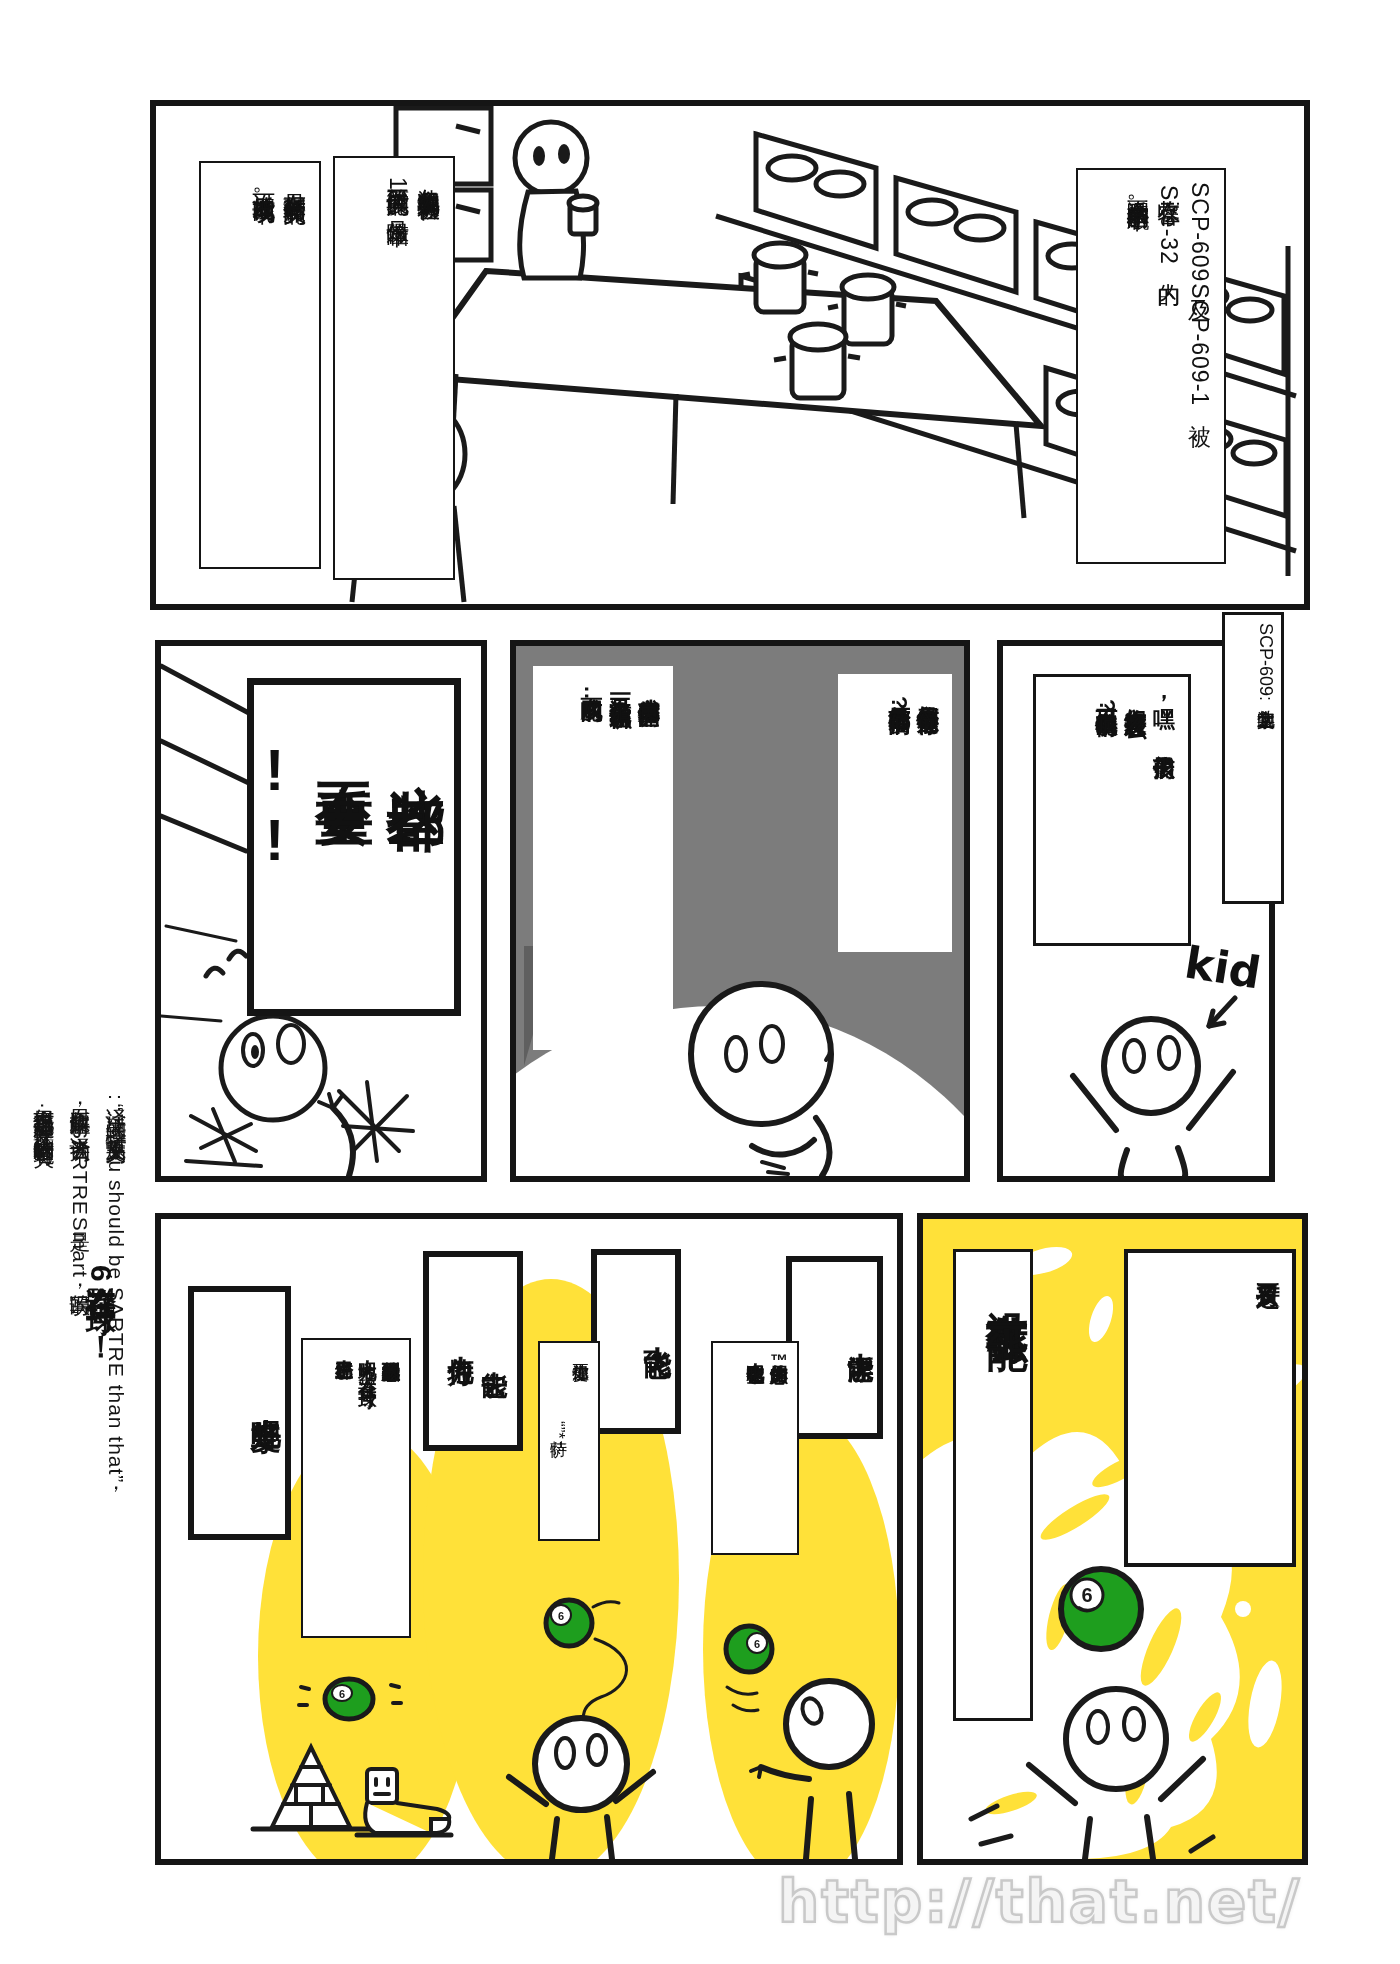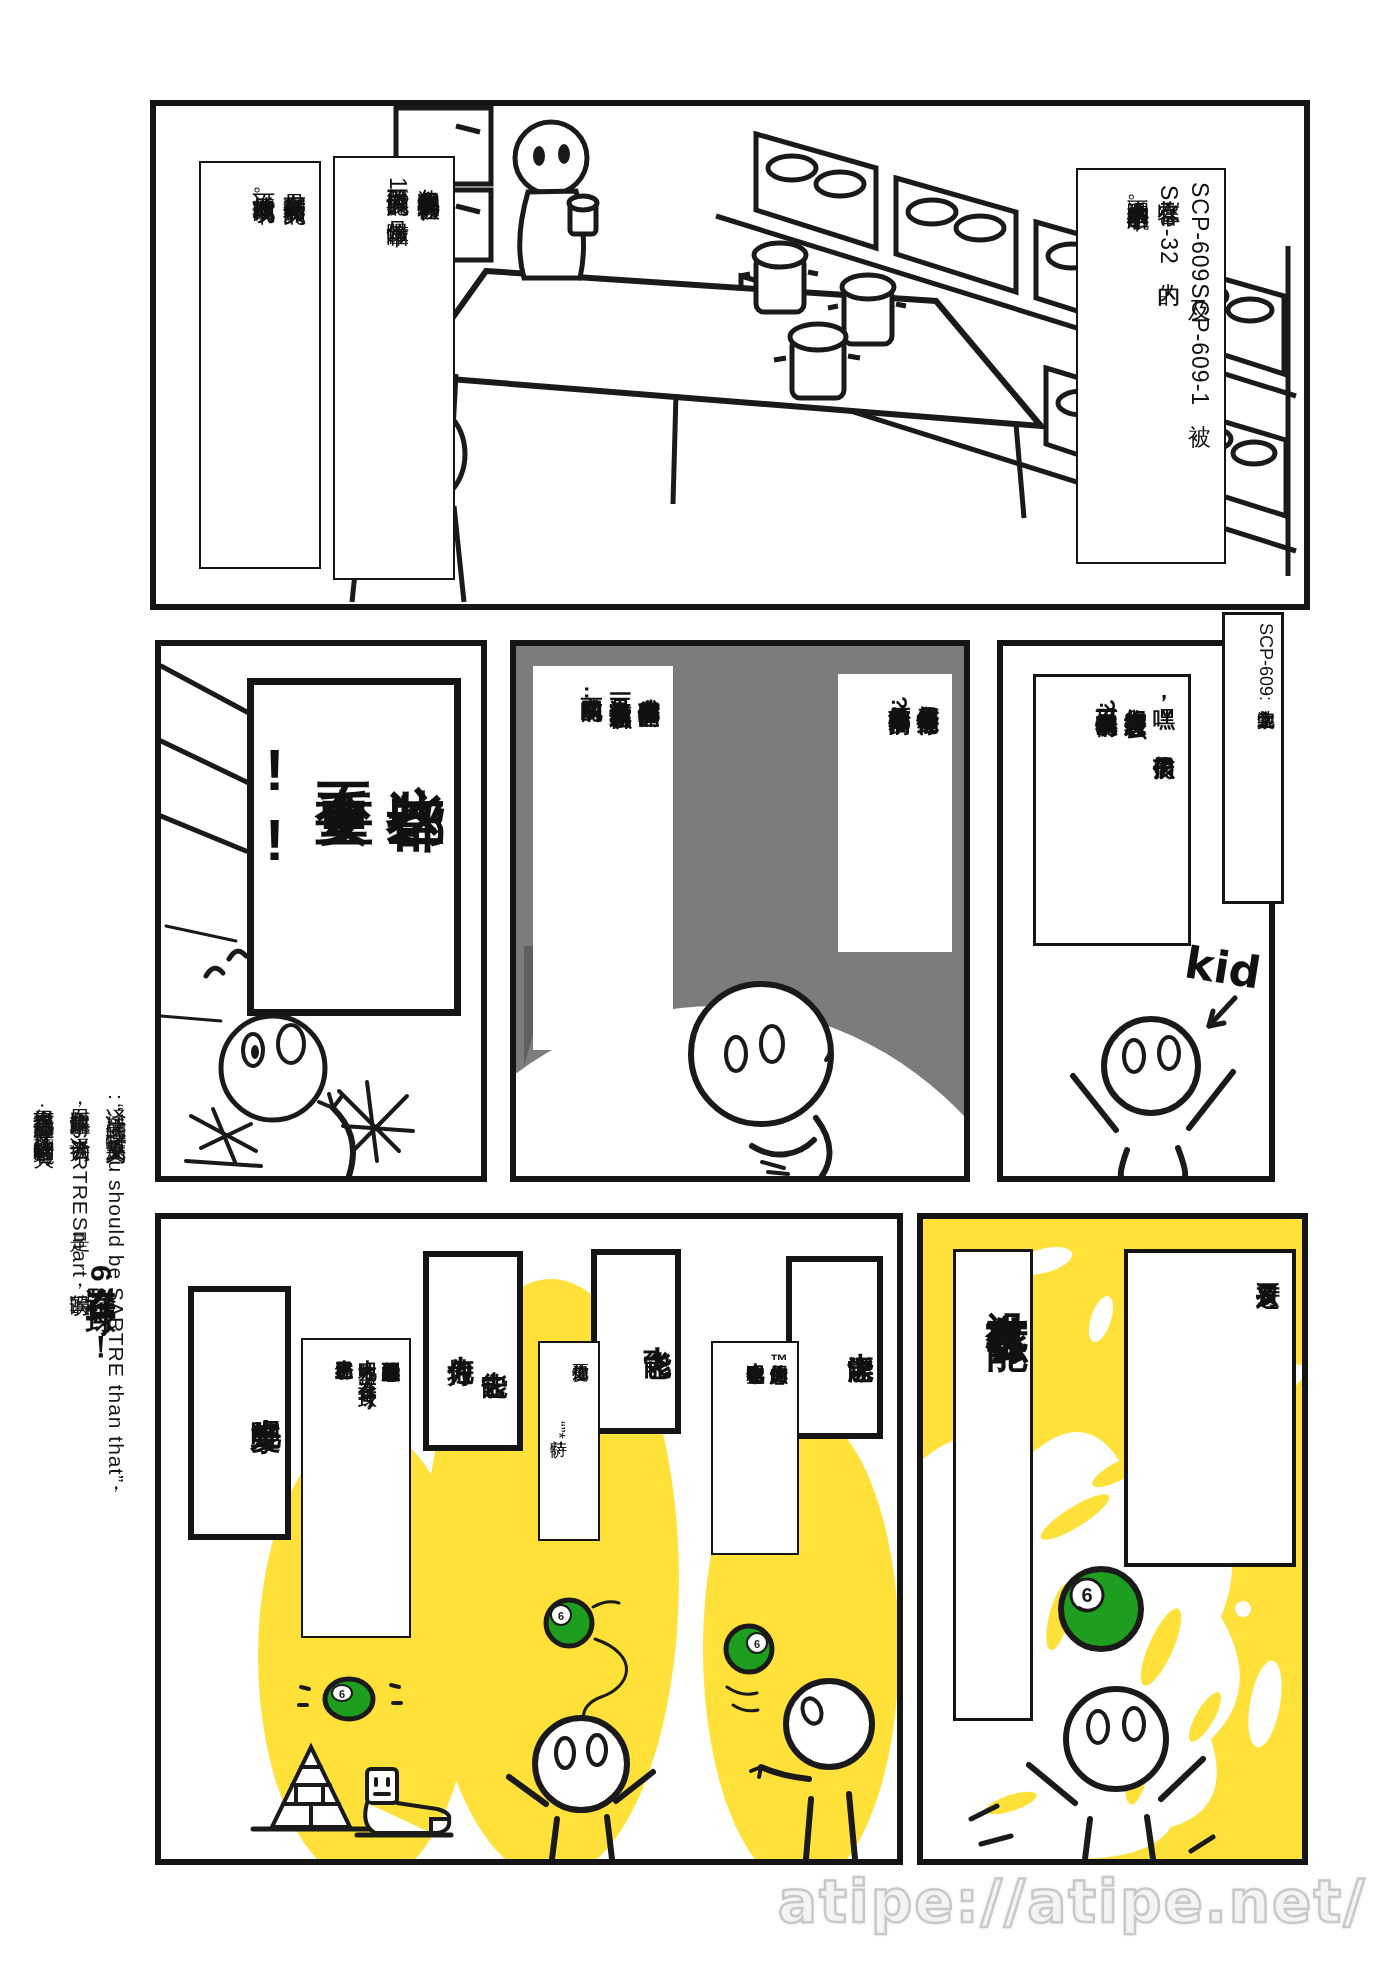"atipe://atipe.net/" div.watermark { text: atipe://atipe.net/ -> http://that.net/ }
